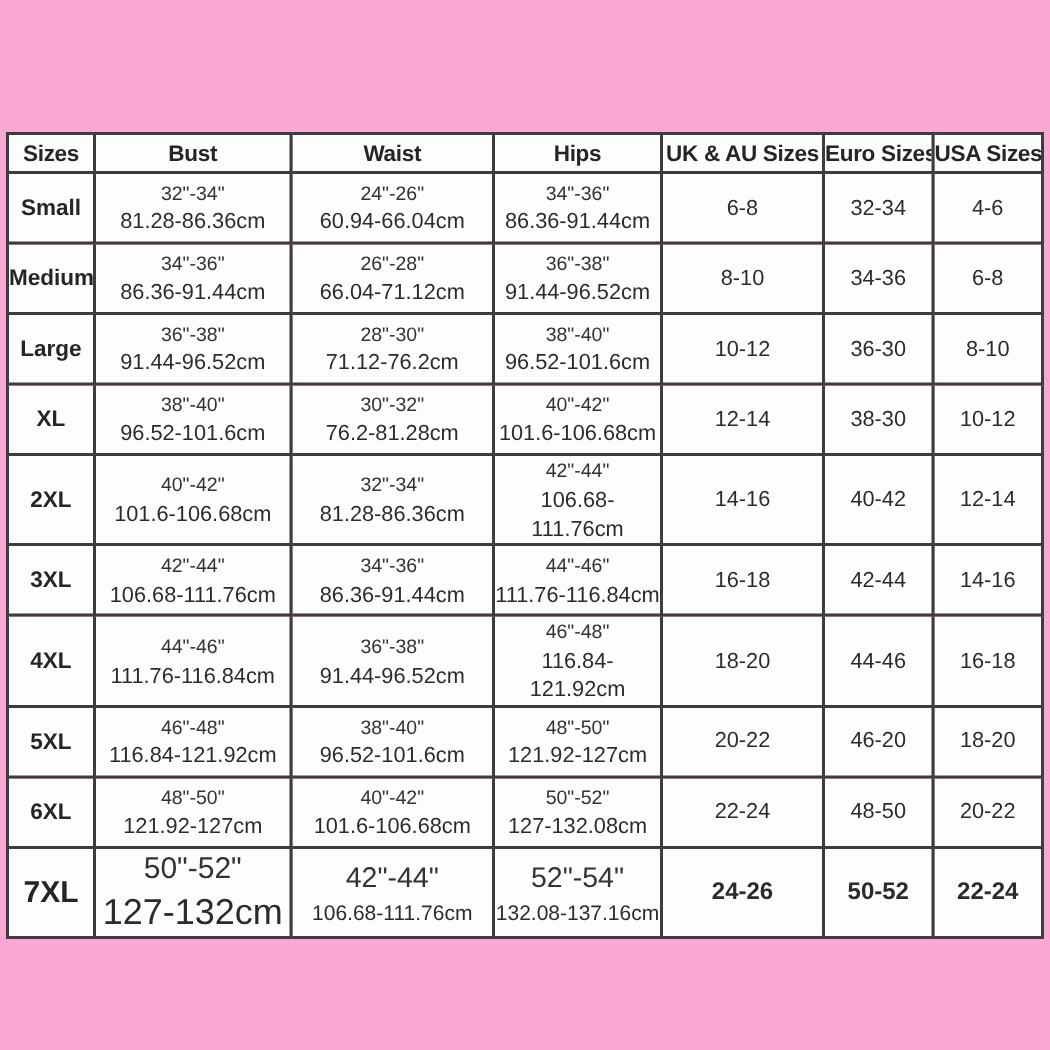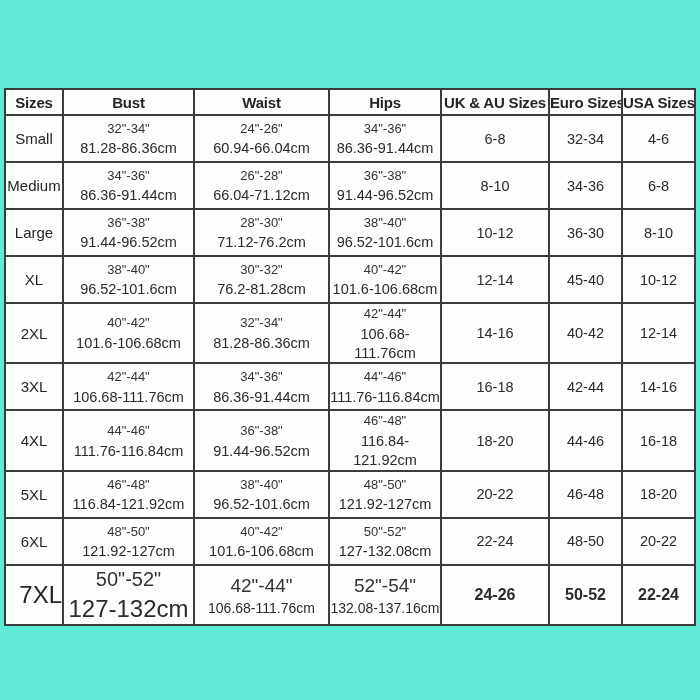"Sizes" .stage { background: #5eead4 -> #f9a8d4 }
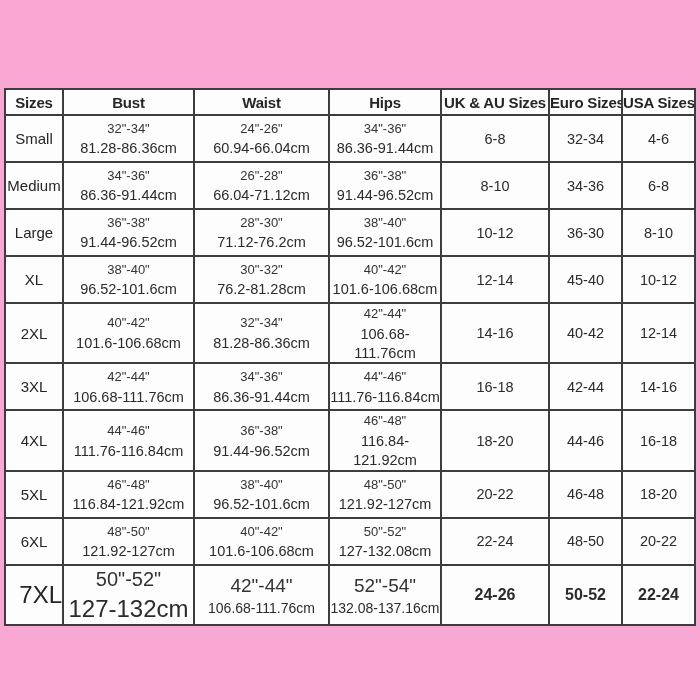"Small" .size-label { font-weight: normal -> bold }
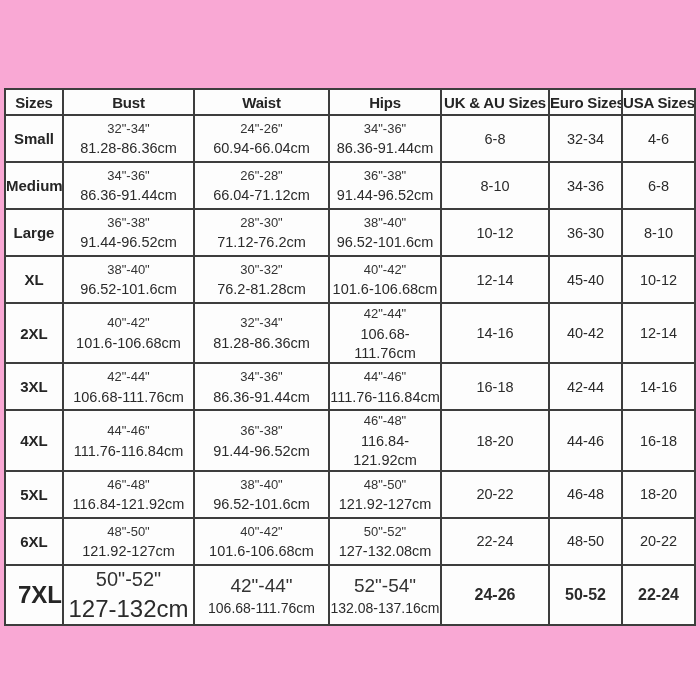"45-40" td.num { text: 45-40 -> 38-30 }
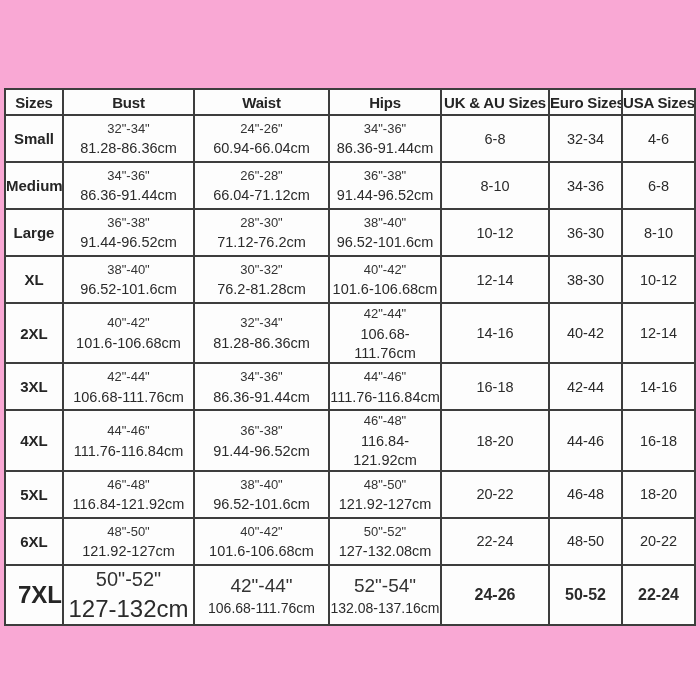"46-48" td.num { text: 46-48 -> 46-20 }
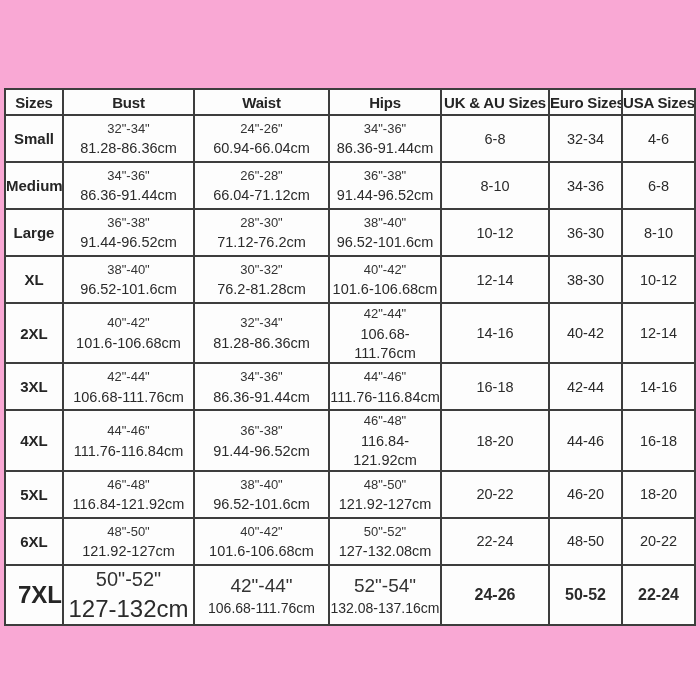"7XL" tr.emphasized .size-label { font-size: 24px -> 20px; text-align: right -> none }
